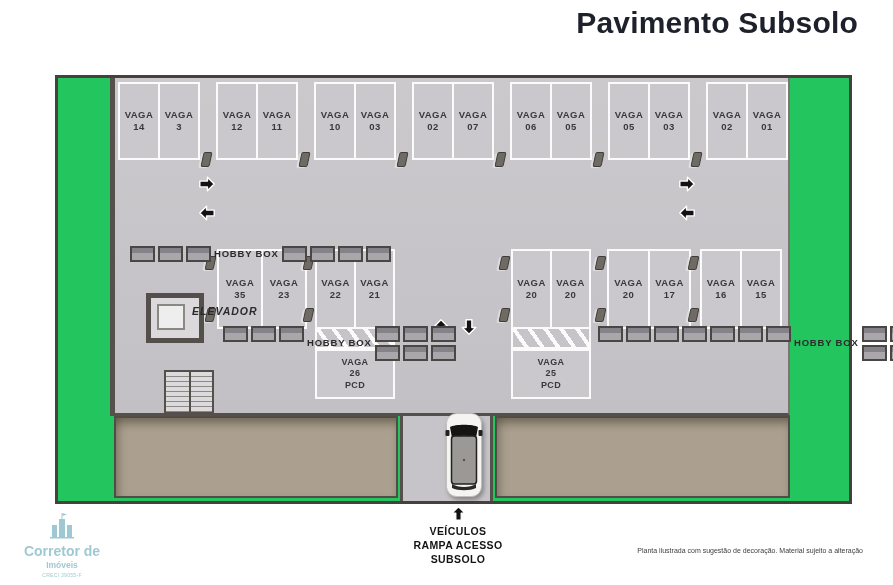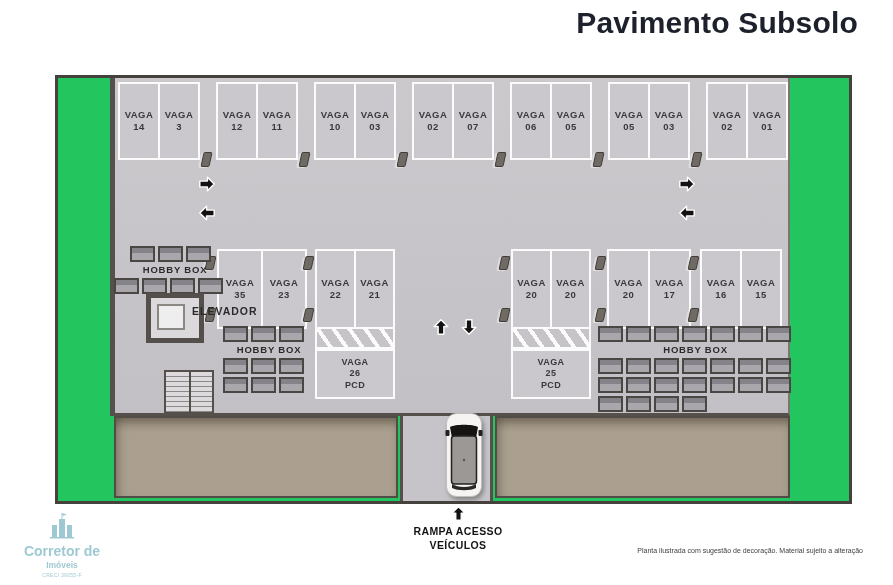"HOBBY BOX" .hobby { flex-direction: column -> row }
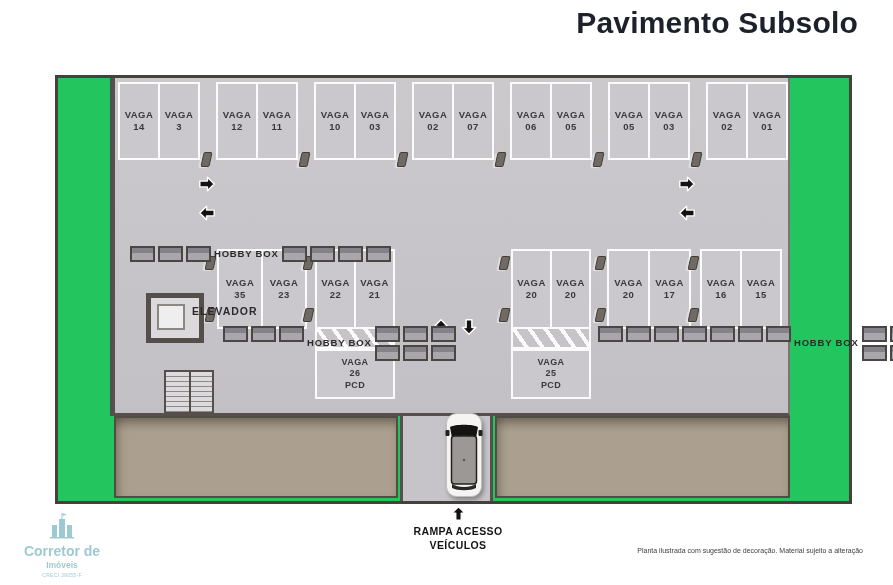"ELEVADOR" .elevator-label { font-style: none -> italic }
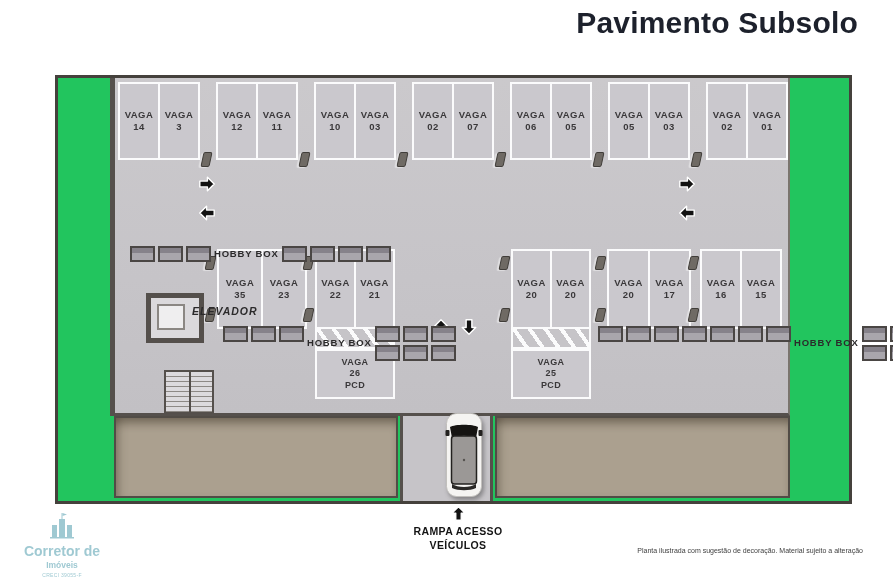"RAMPA ACESSO" div { order: before "VEÍCULOS" -> after "VEÍCULOS" }
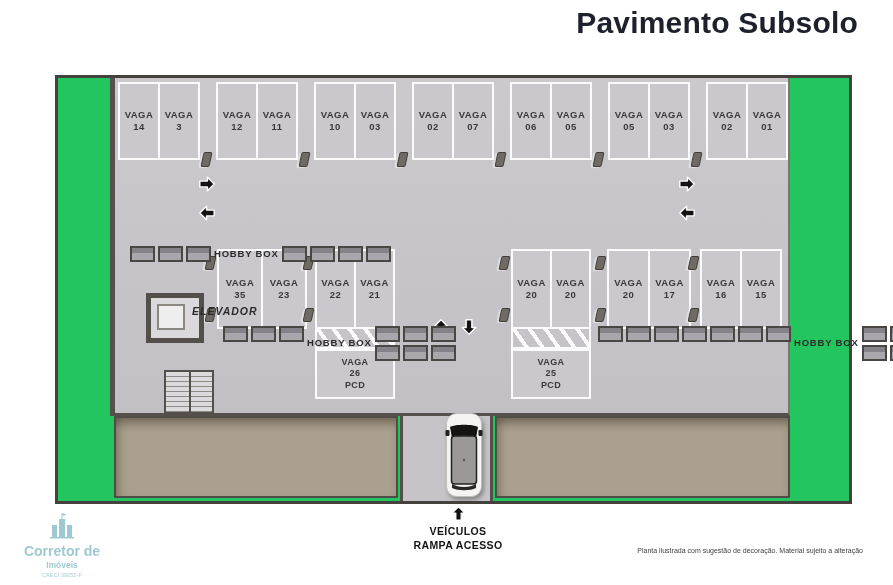"SUBSOLO" div { html: none -> <div>SUBSOLO</div> }
